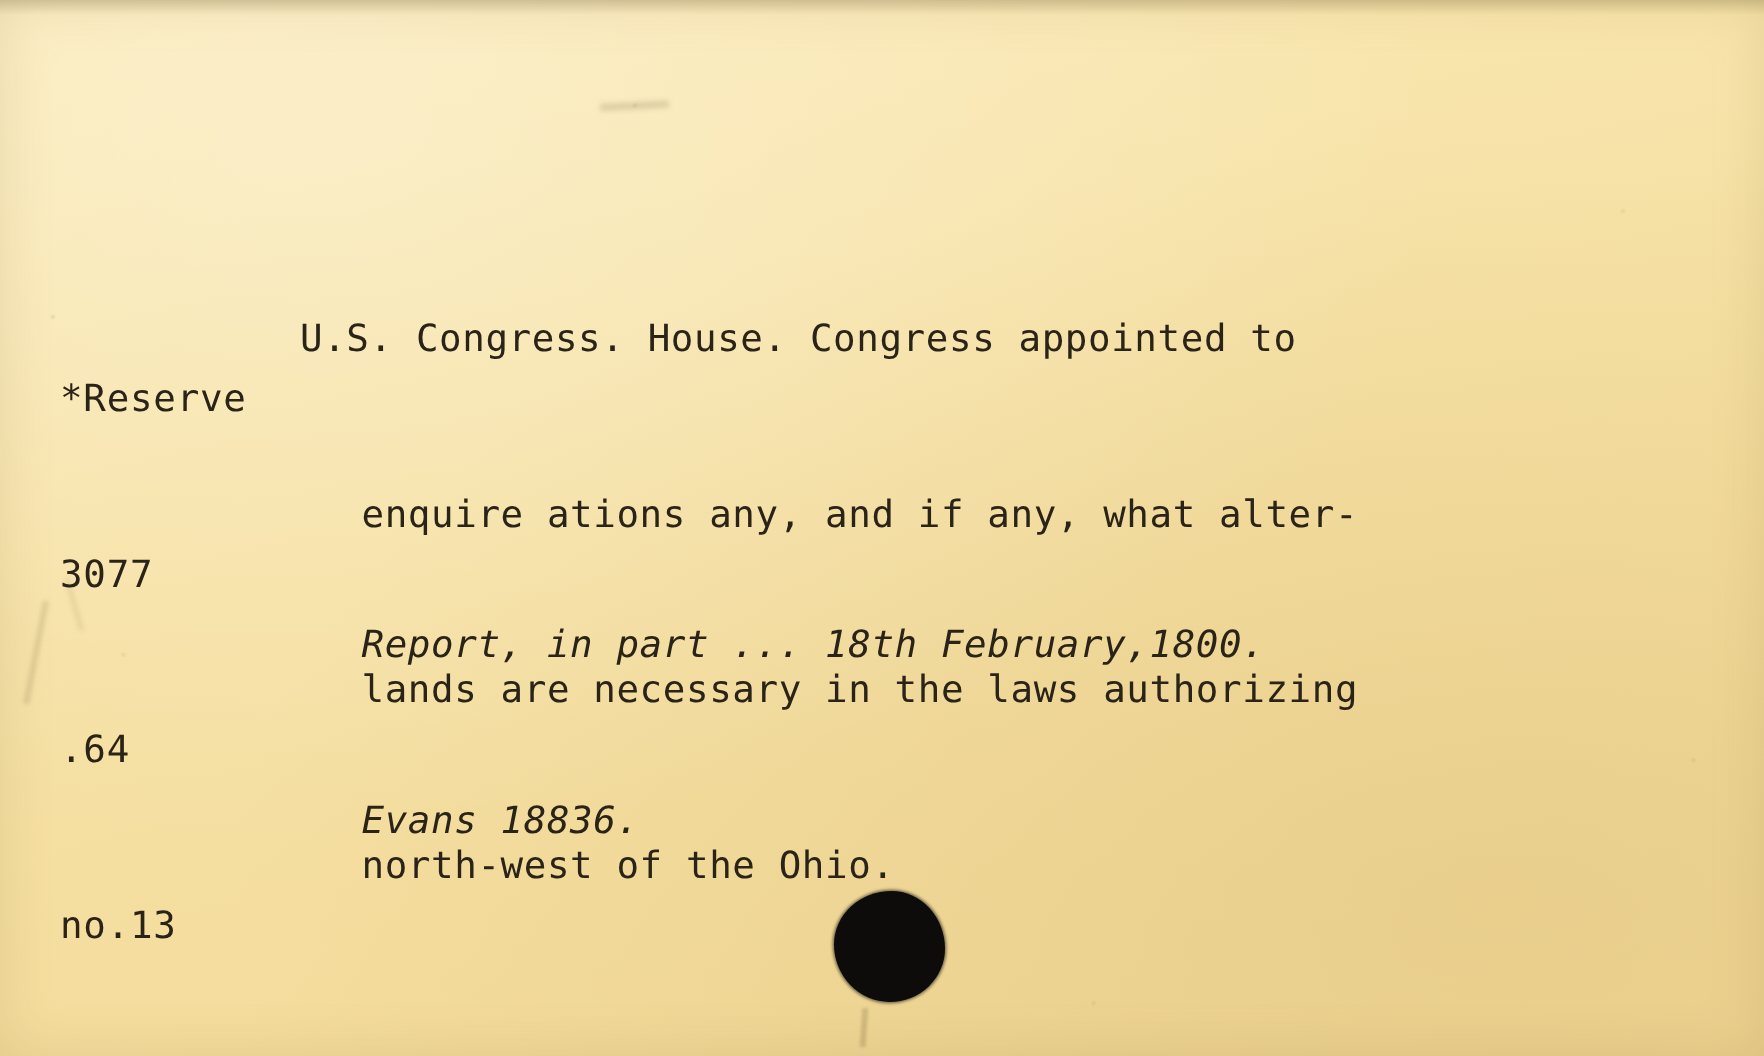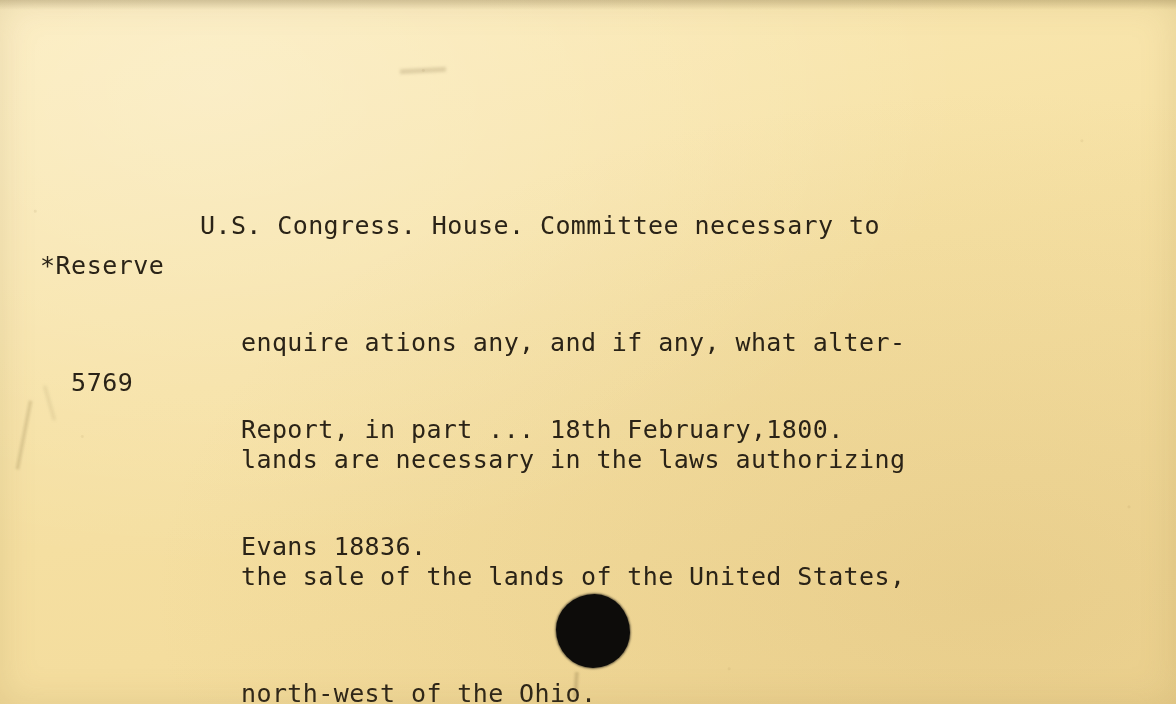"U.S. Congress. House. Committee" div.line { text: Committee necessary -> Congress appointed }
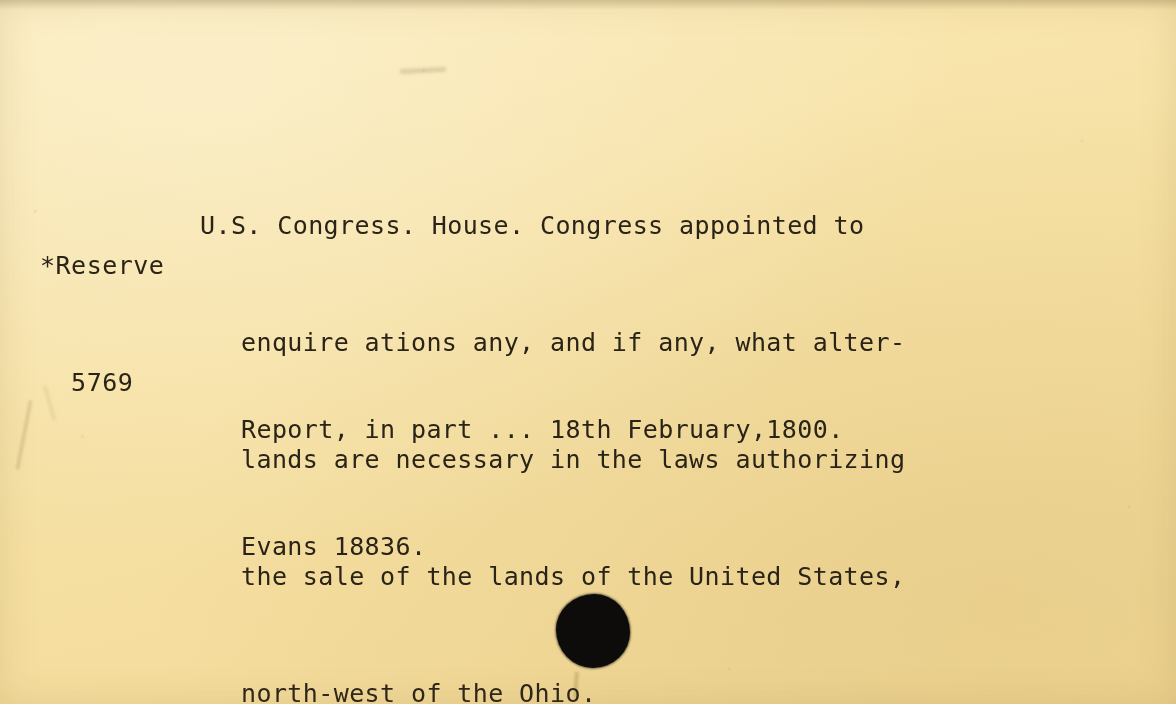"*Reserve" .call-number div { text-align: center -> none }
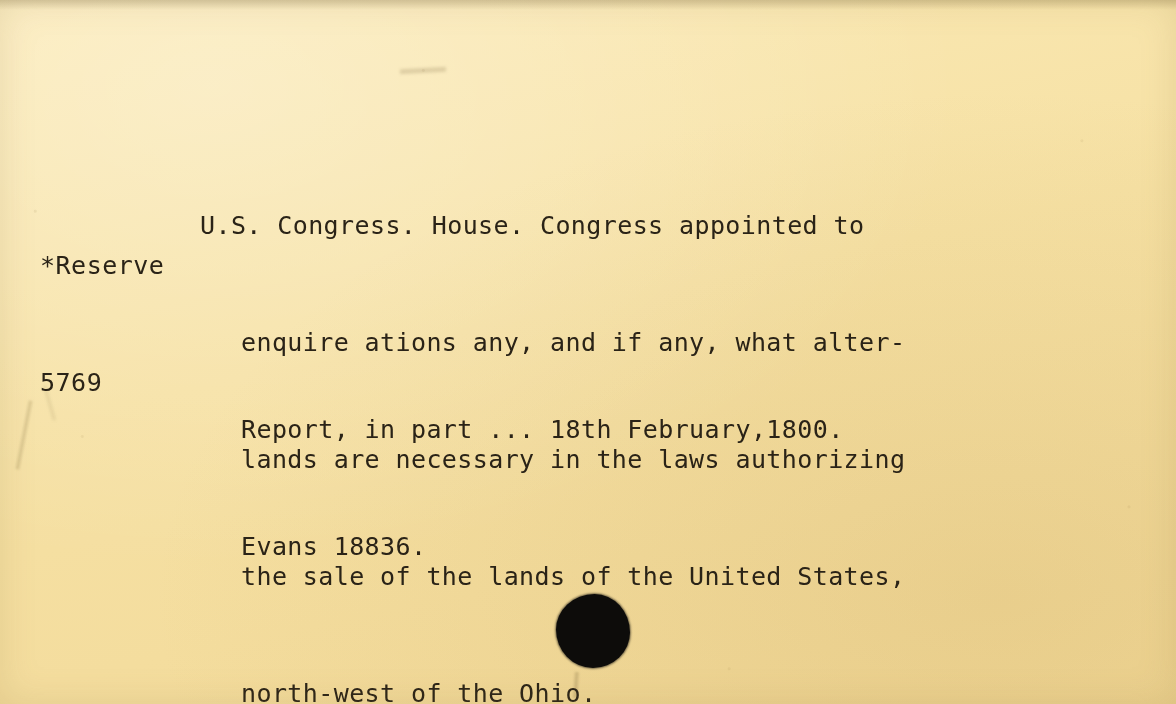"5769" div { text: 5769 -> 3077 }
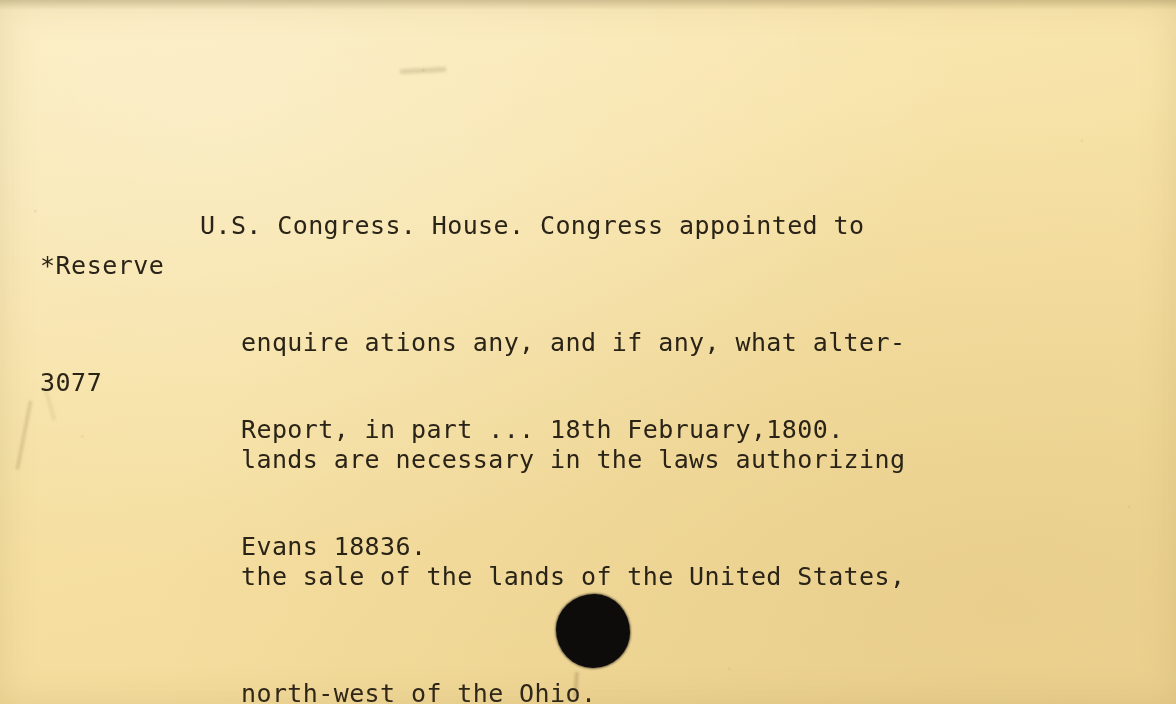"Report, in part ... 18th" .block2 .line { font-style: none -> italic }
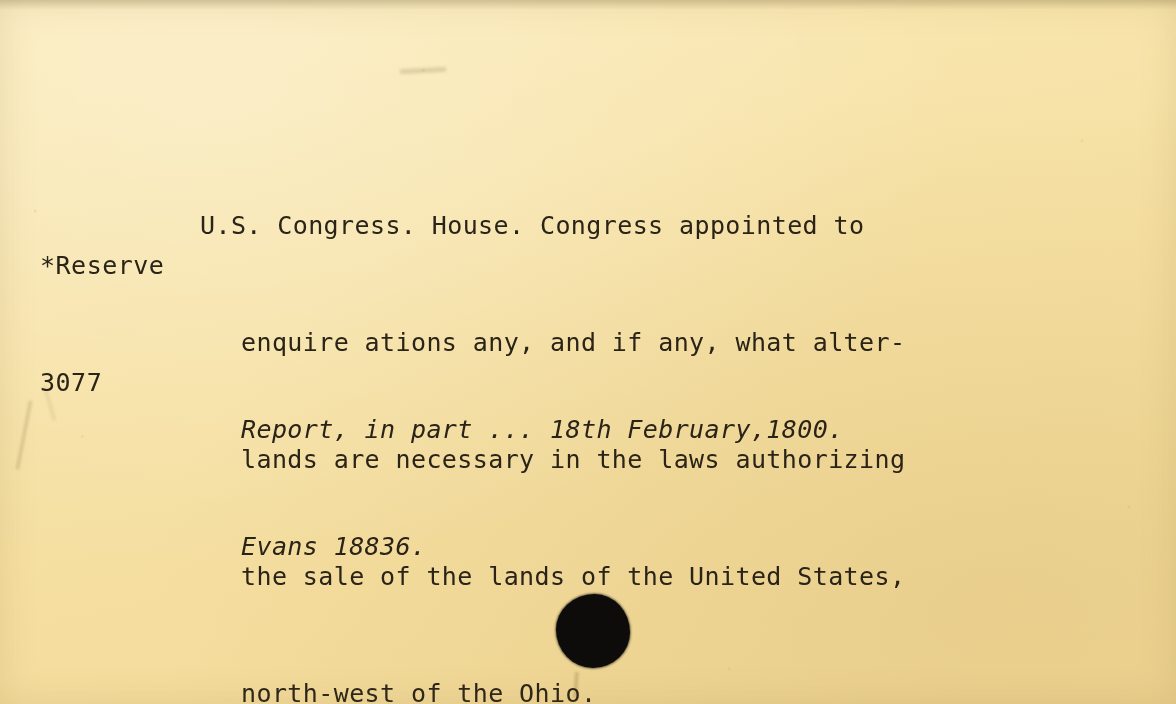".64" div { html: none -> <div>.64</div> }
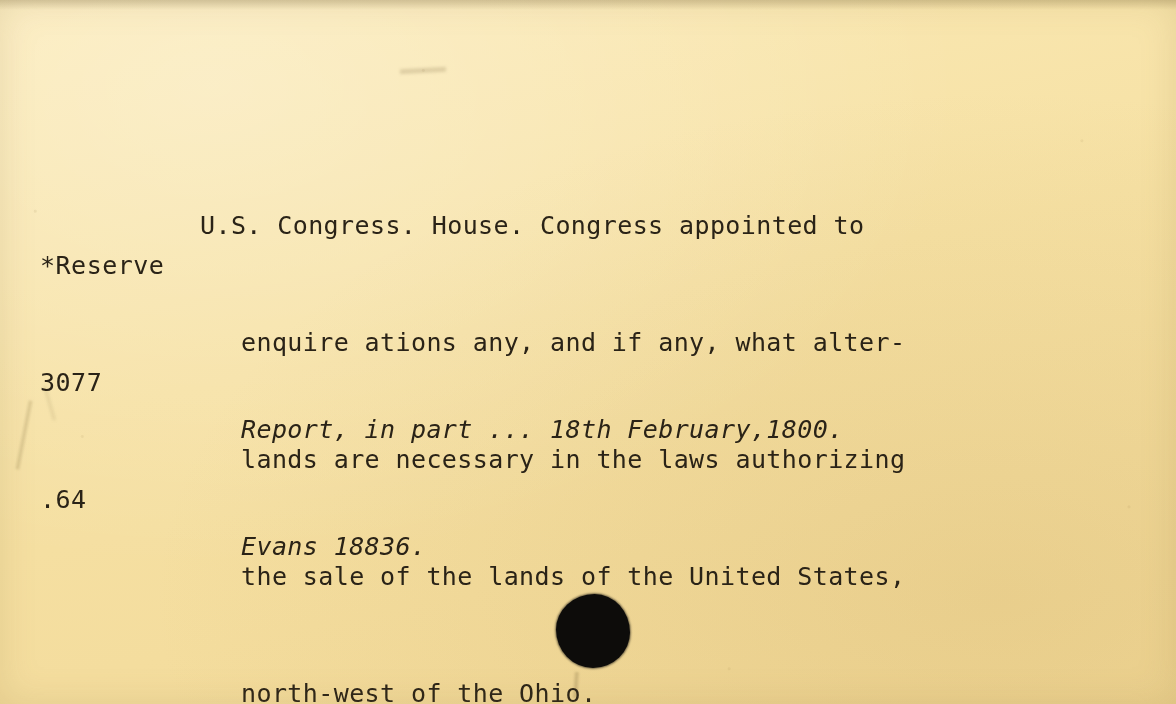"the sale of the lands" div.line { html: <div><span></span><span>the sale of the lands of the United States,</span></div> -> none }
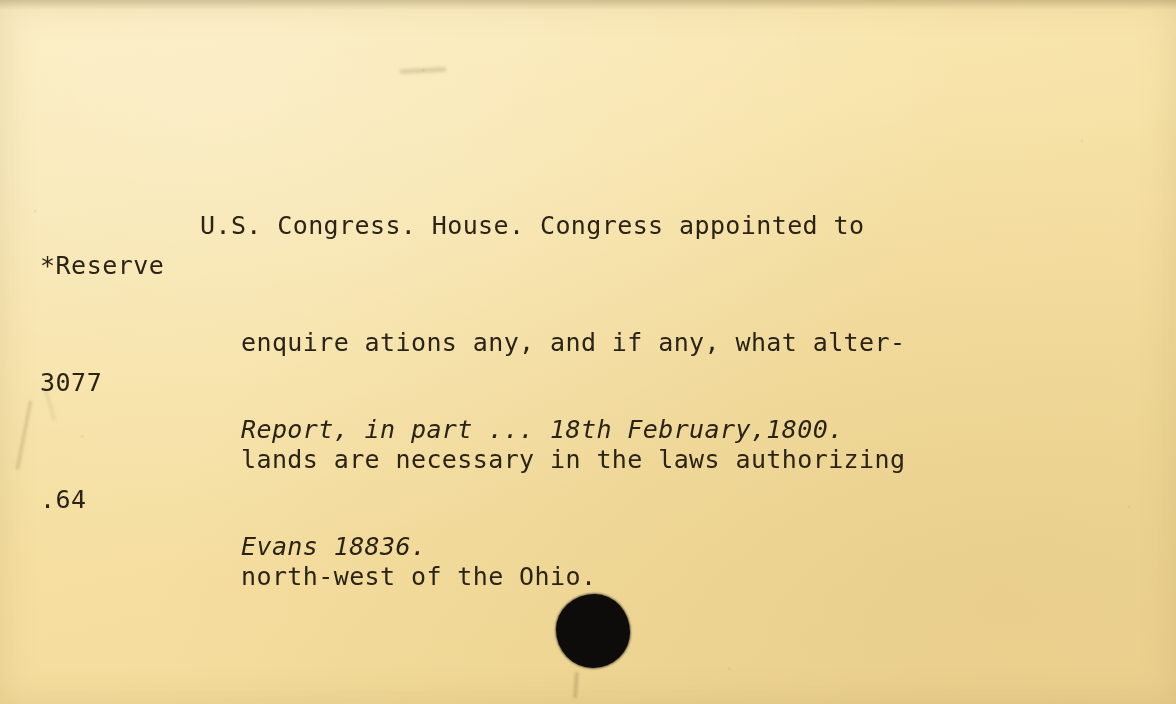"no.13" div { html: none -> <div>no.13</div> }
